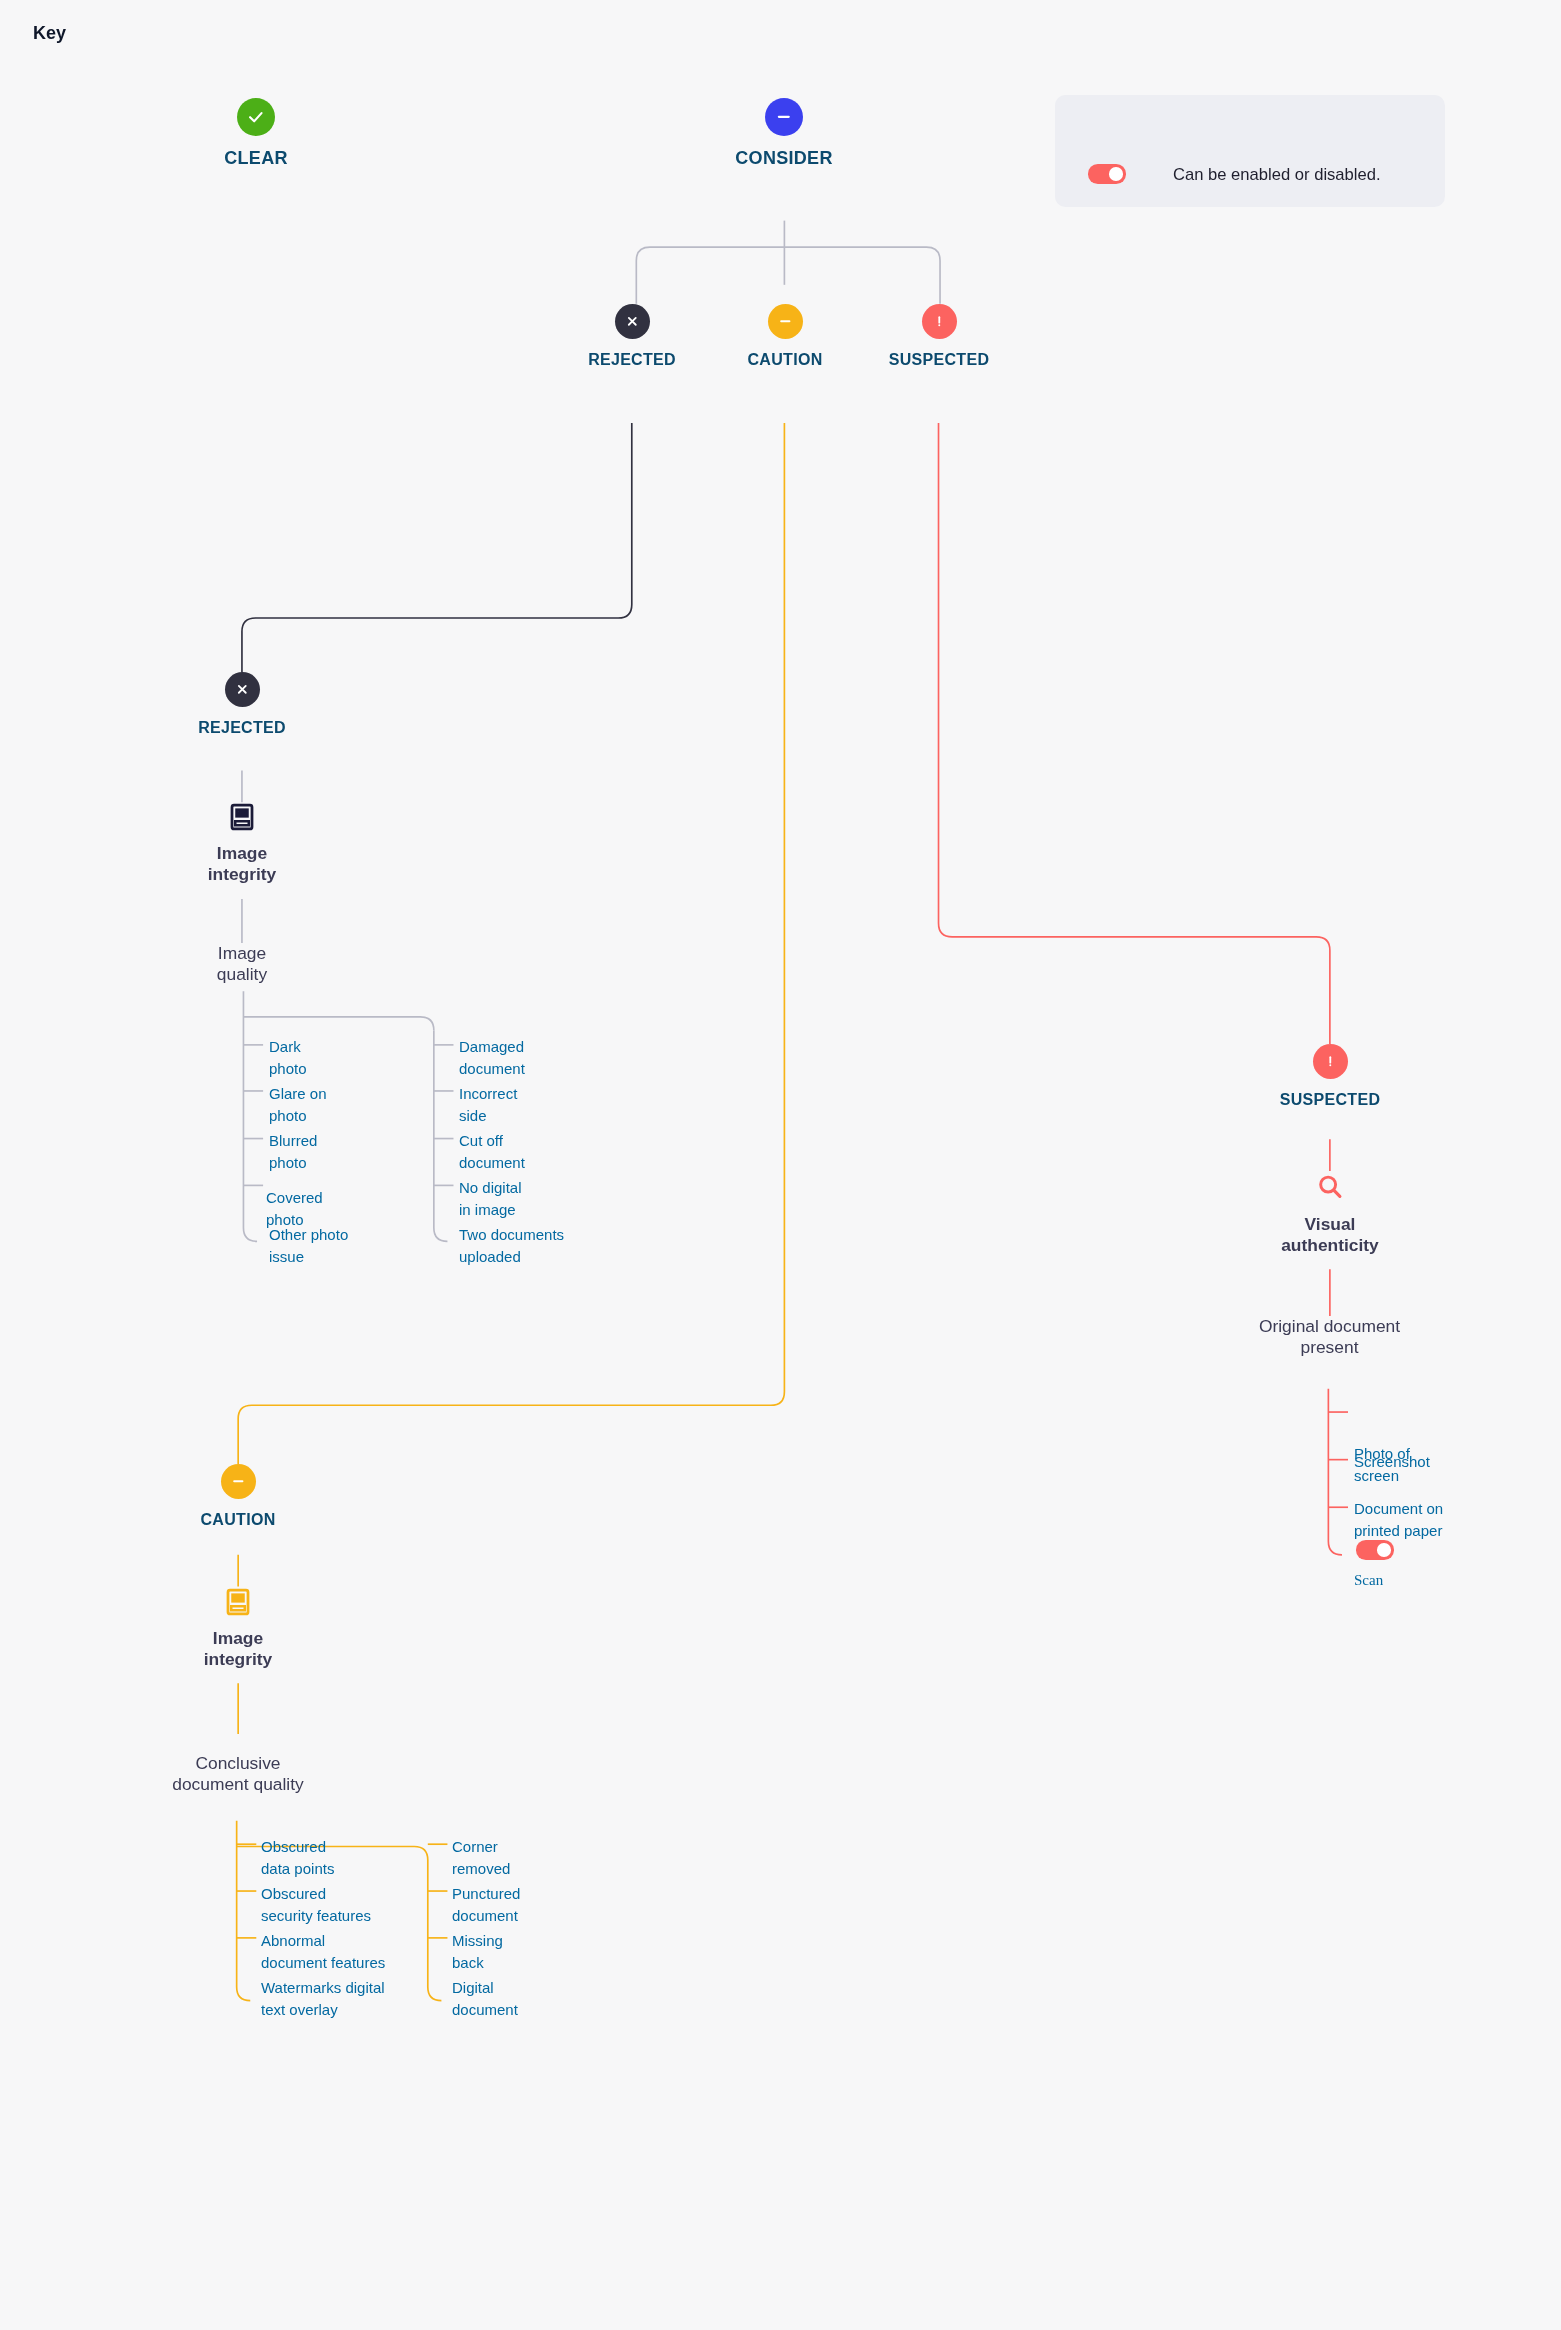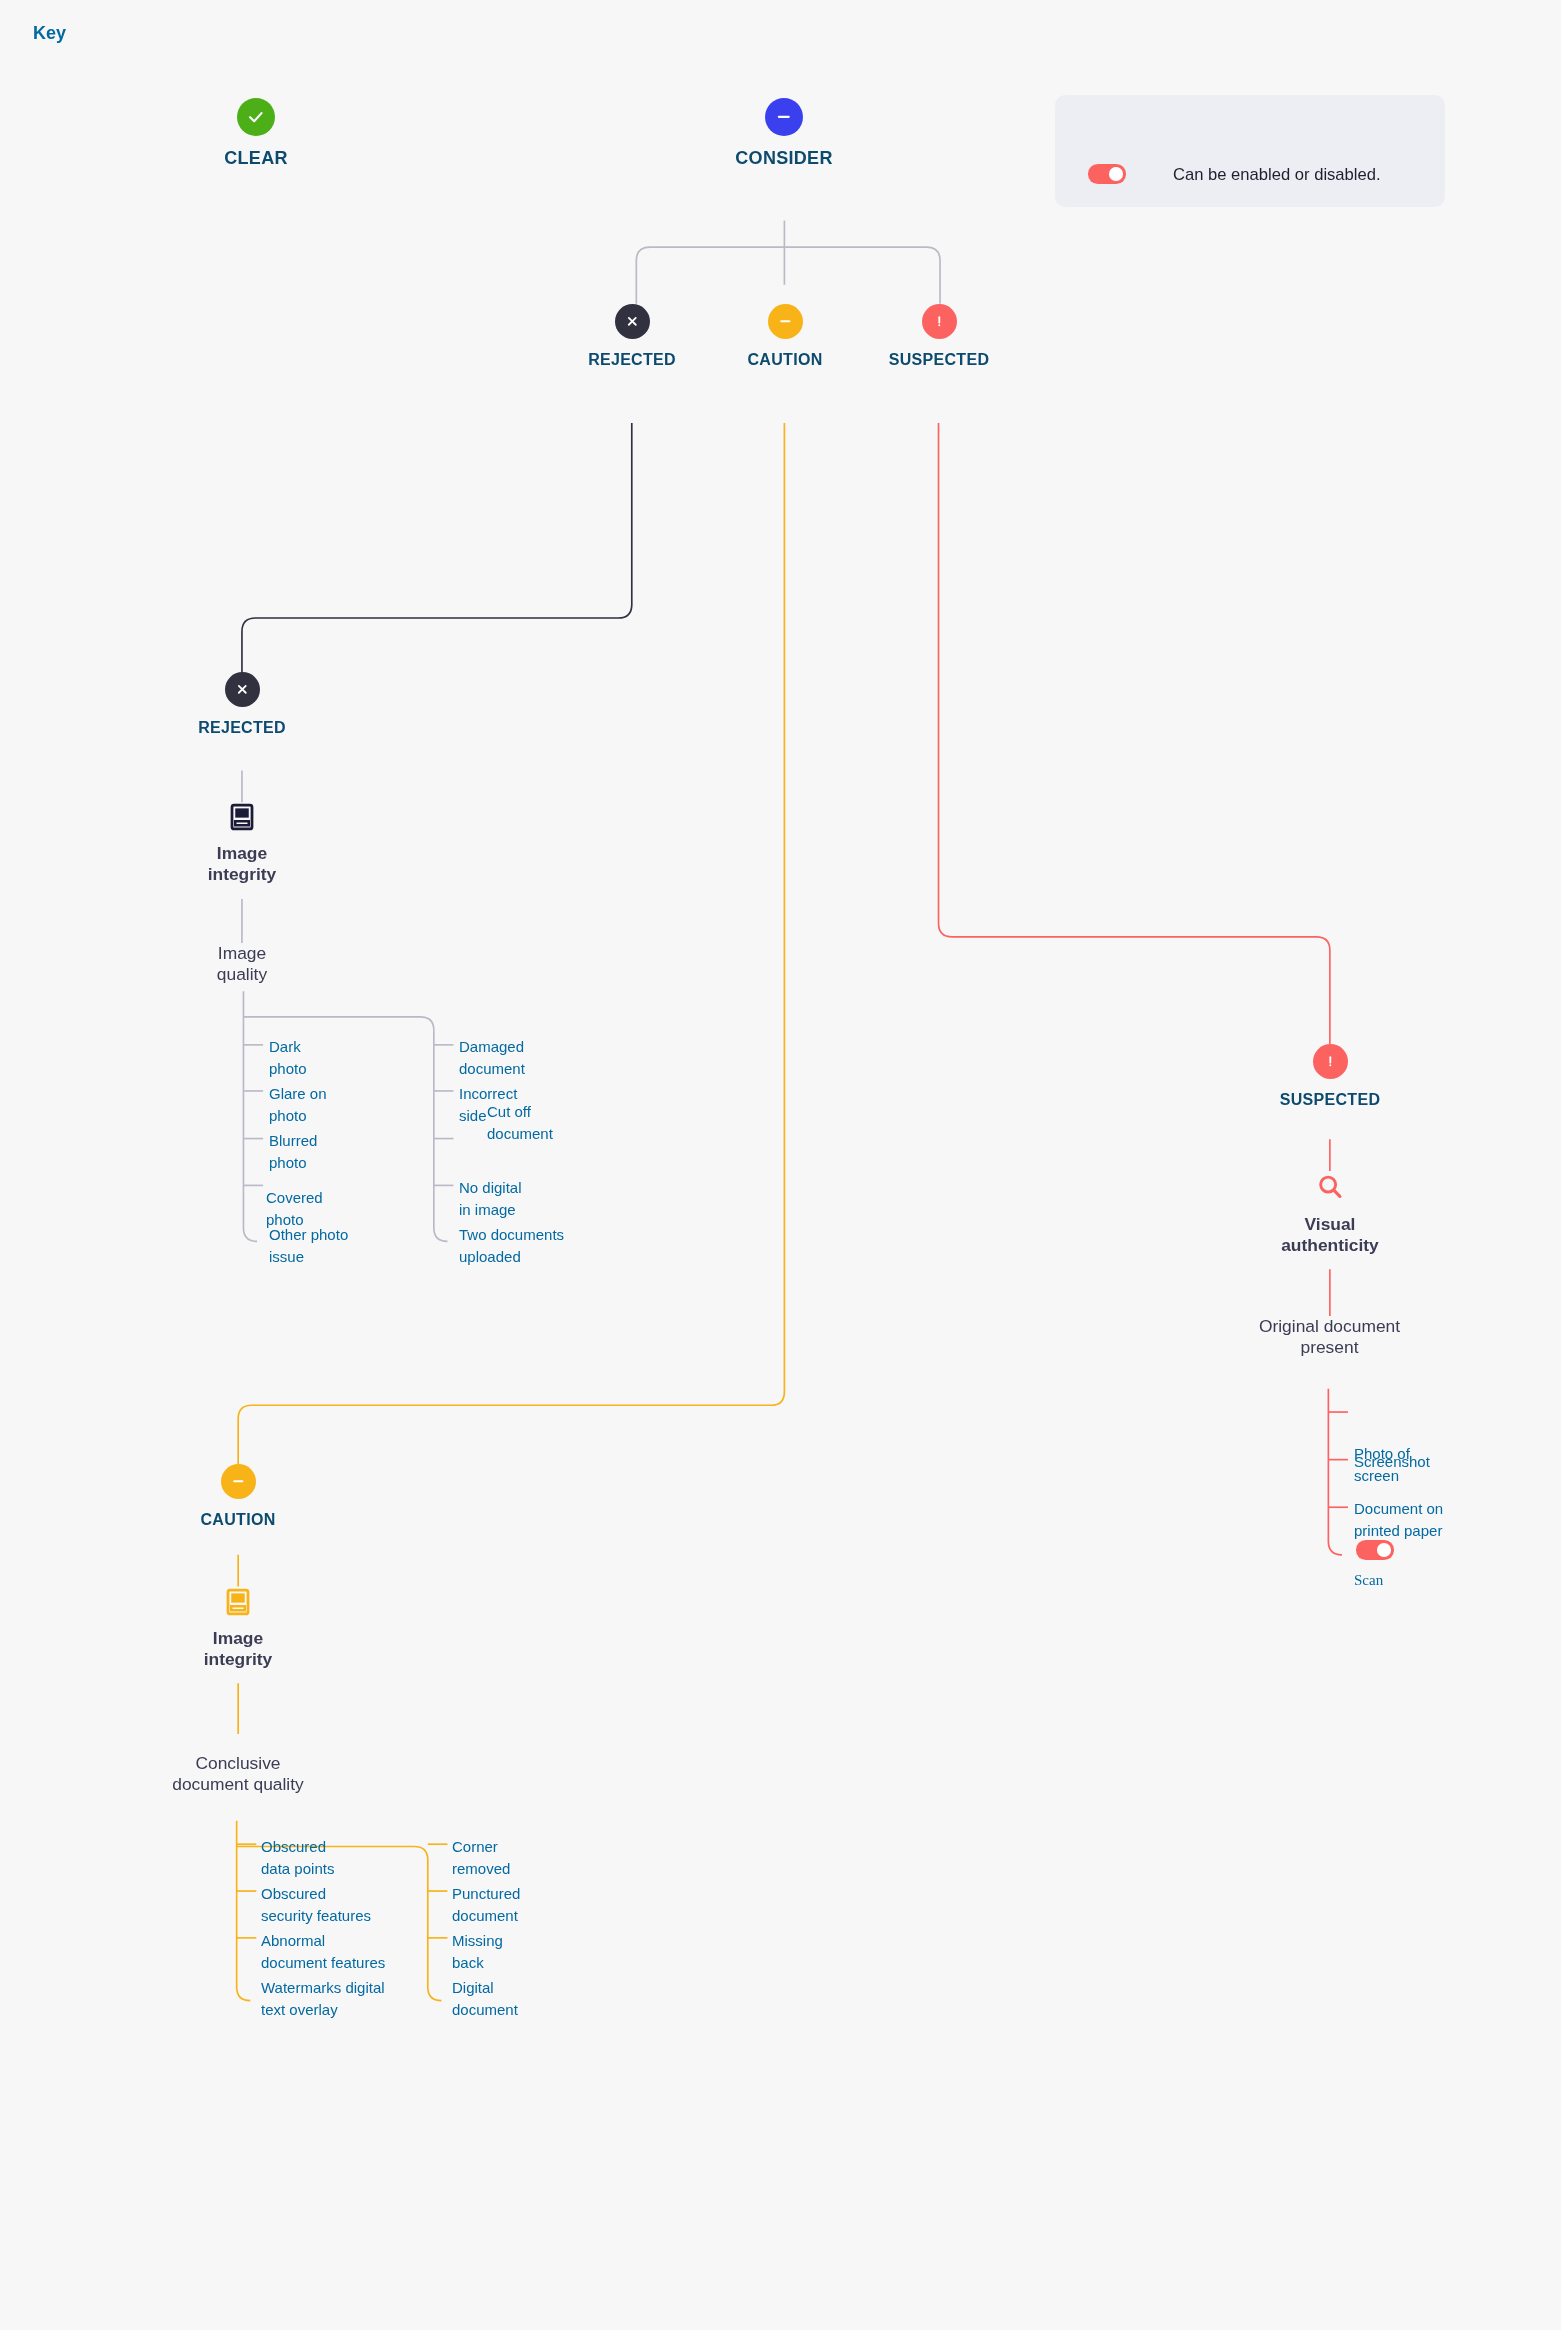"Key" .key-title { color: #0369a1 -> #0f172a }
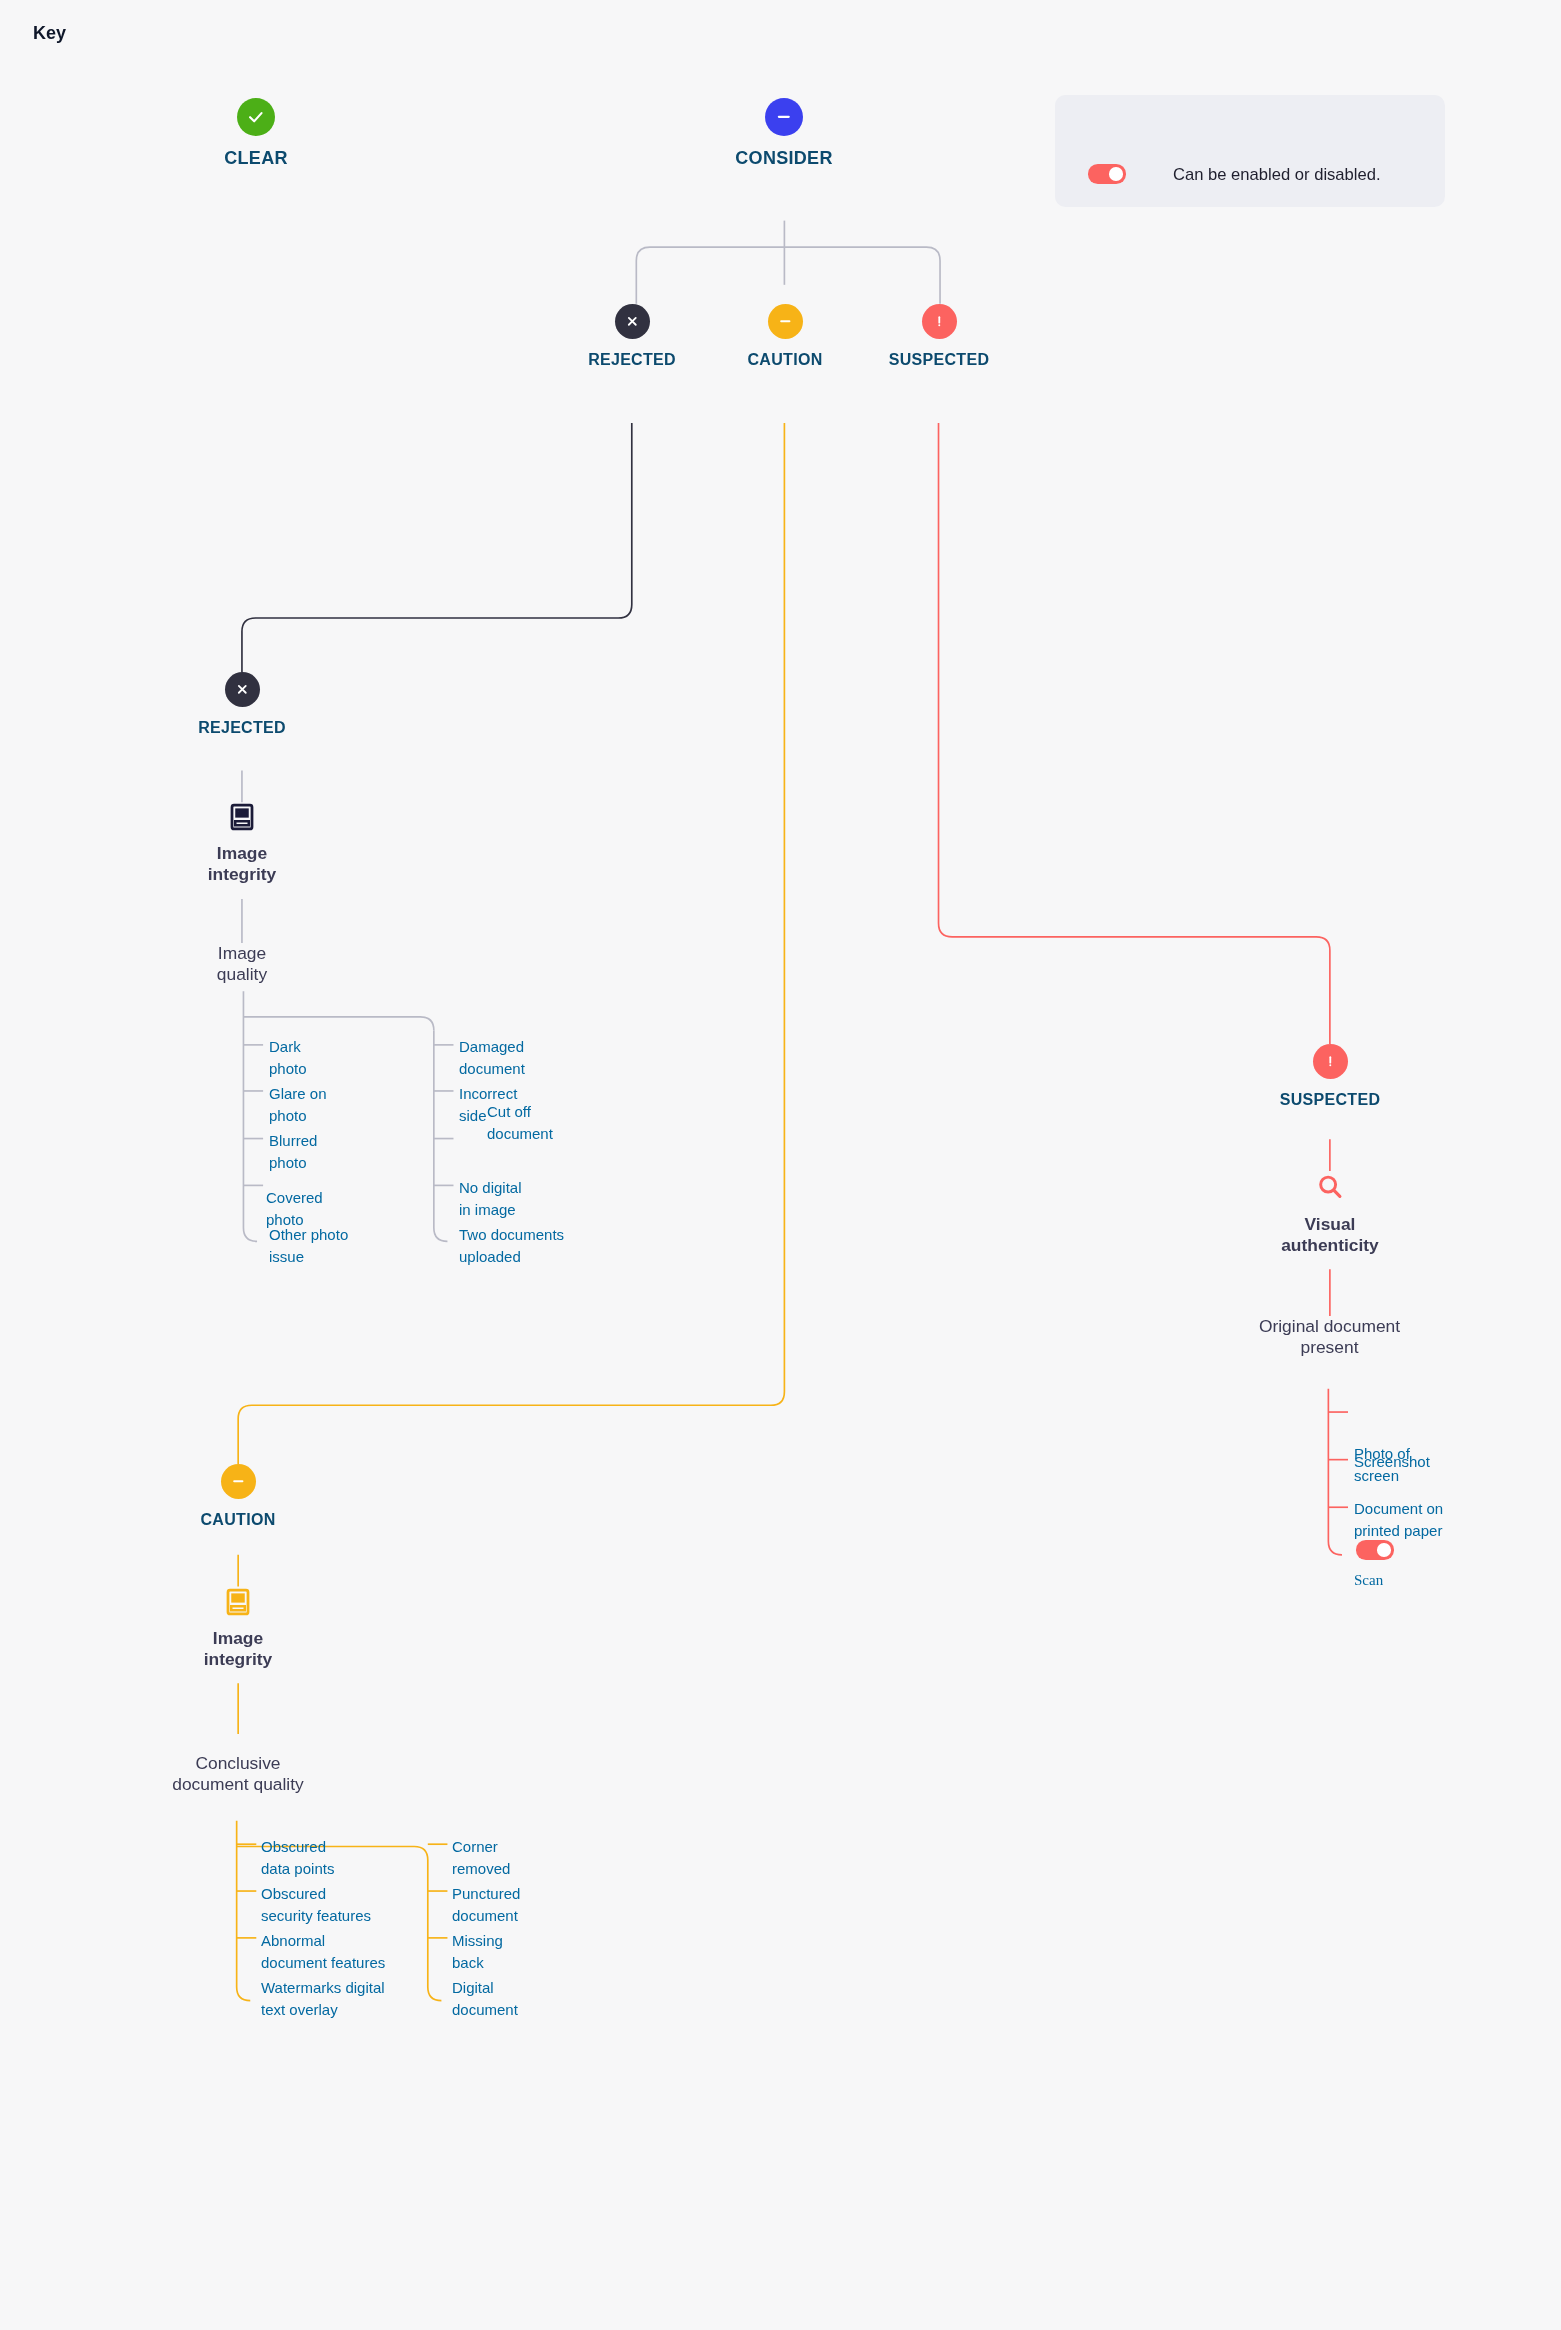"Cut off" div.leaf { margin-left: 28px -> none; top: 1101px -> 1130px }
